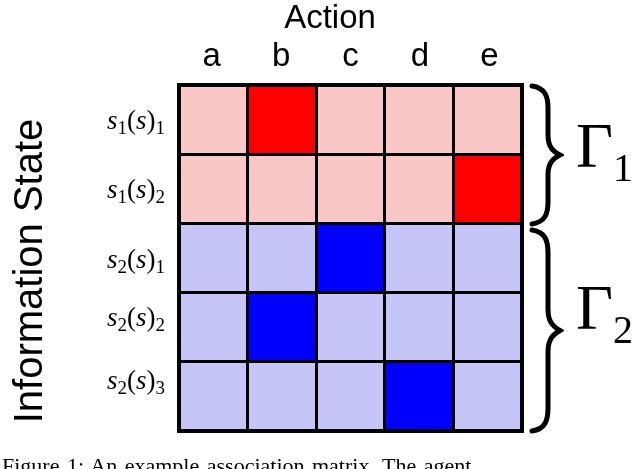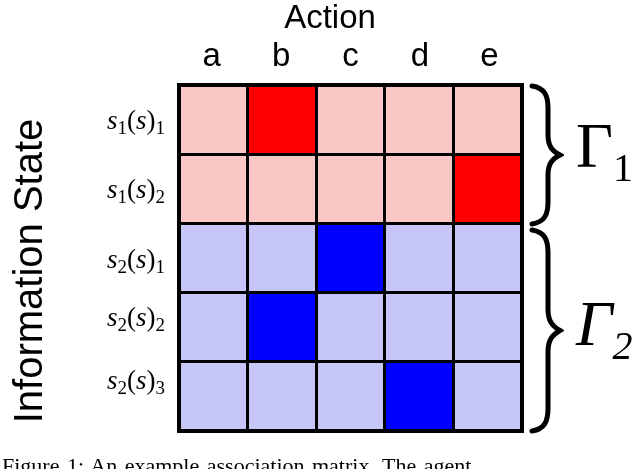"Γ2" .g2 { font-style: italic -> none; top: 292px -> 276px }
